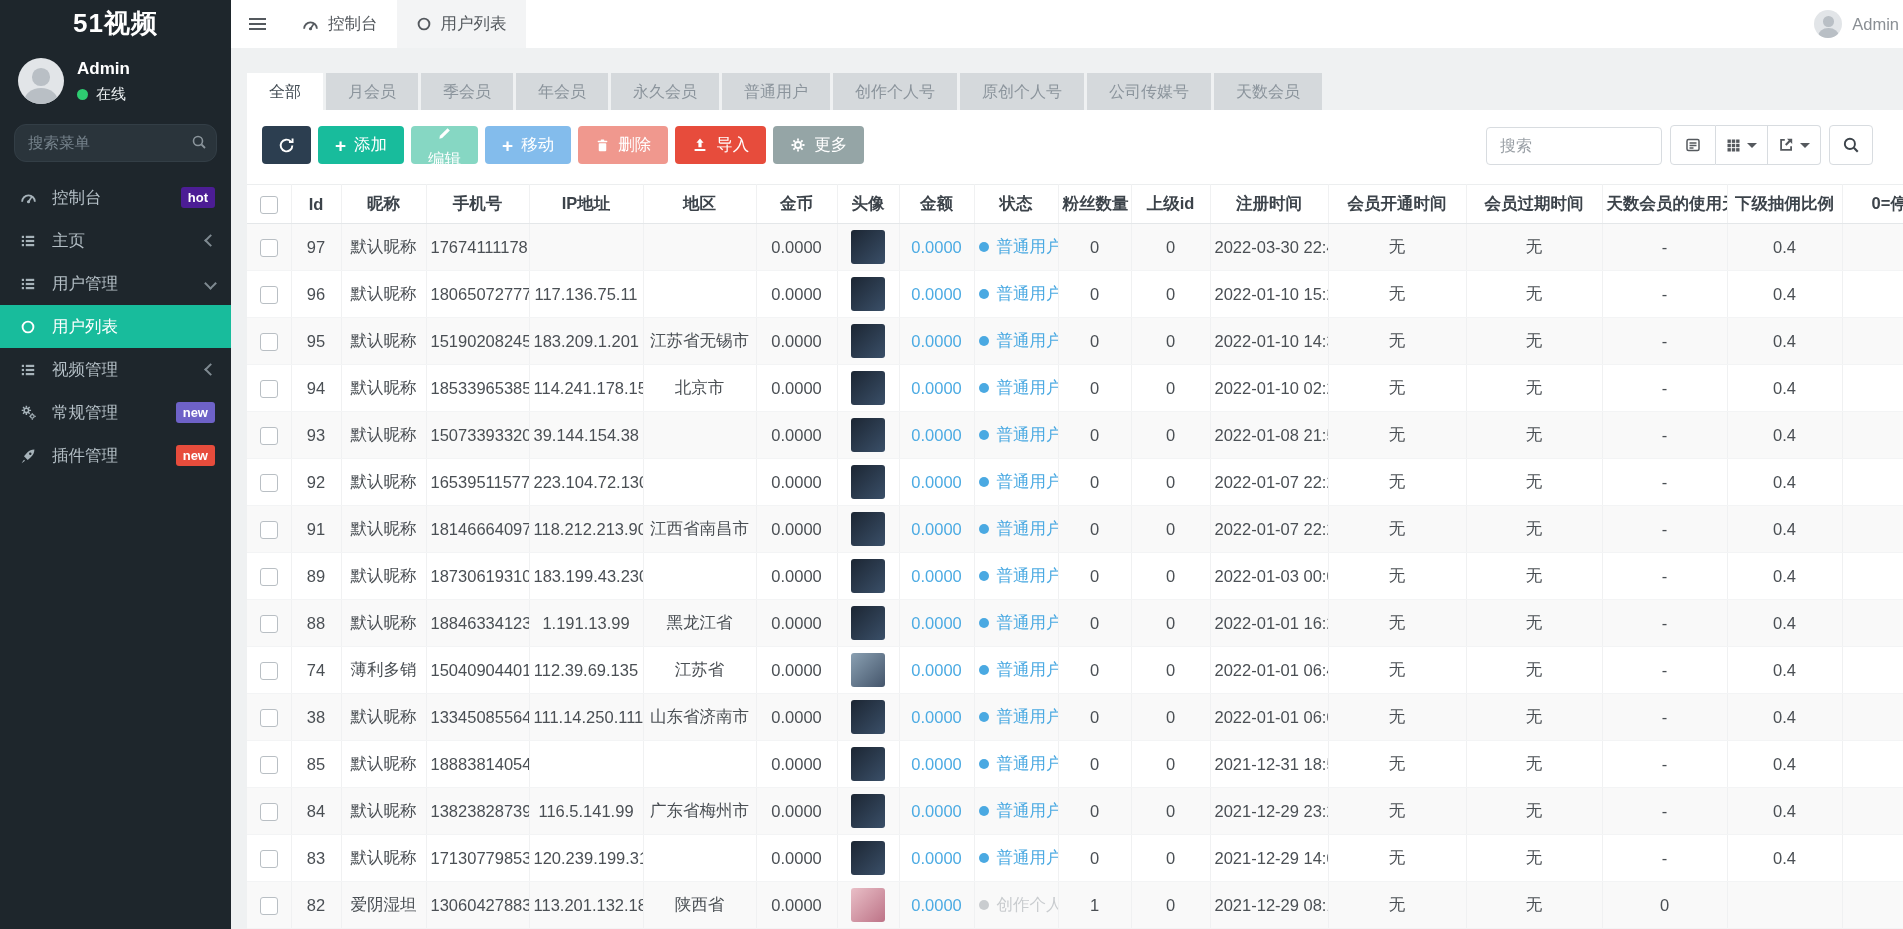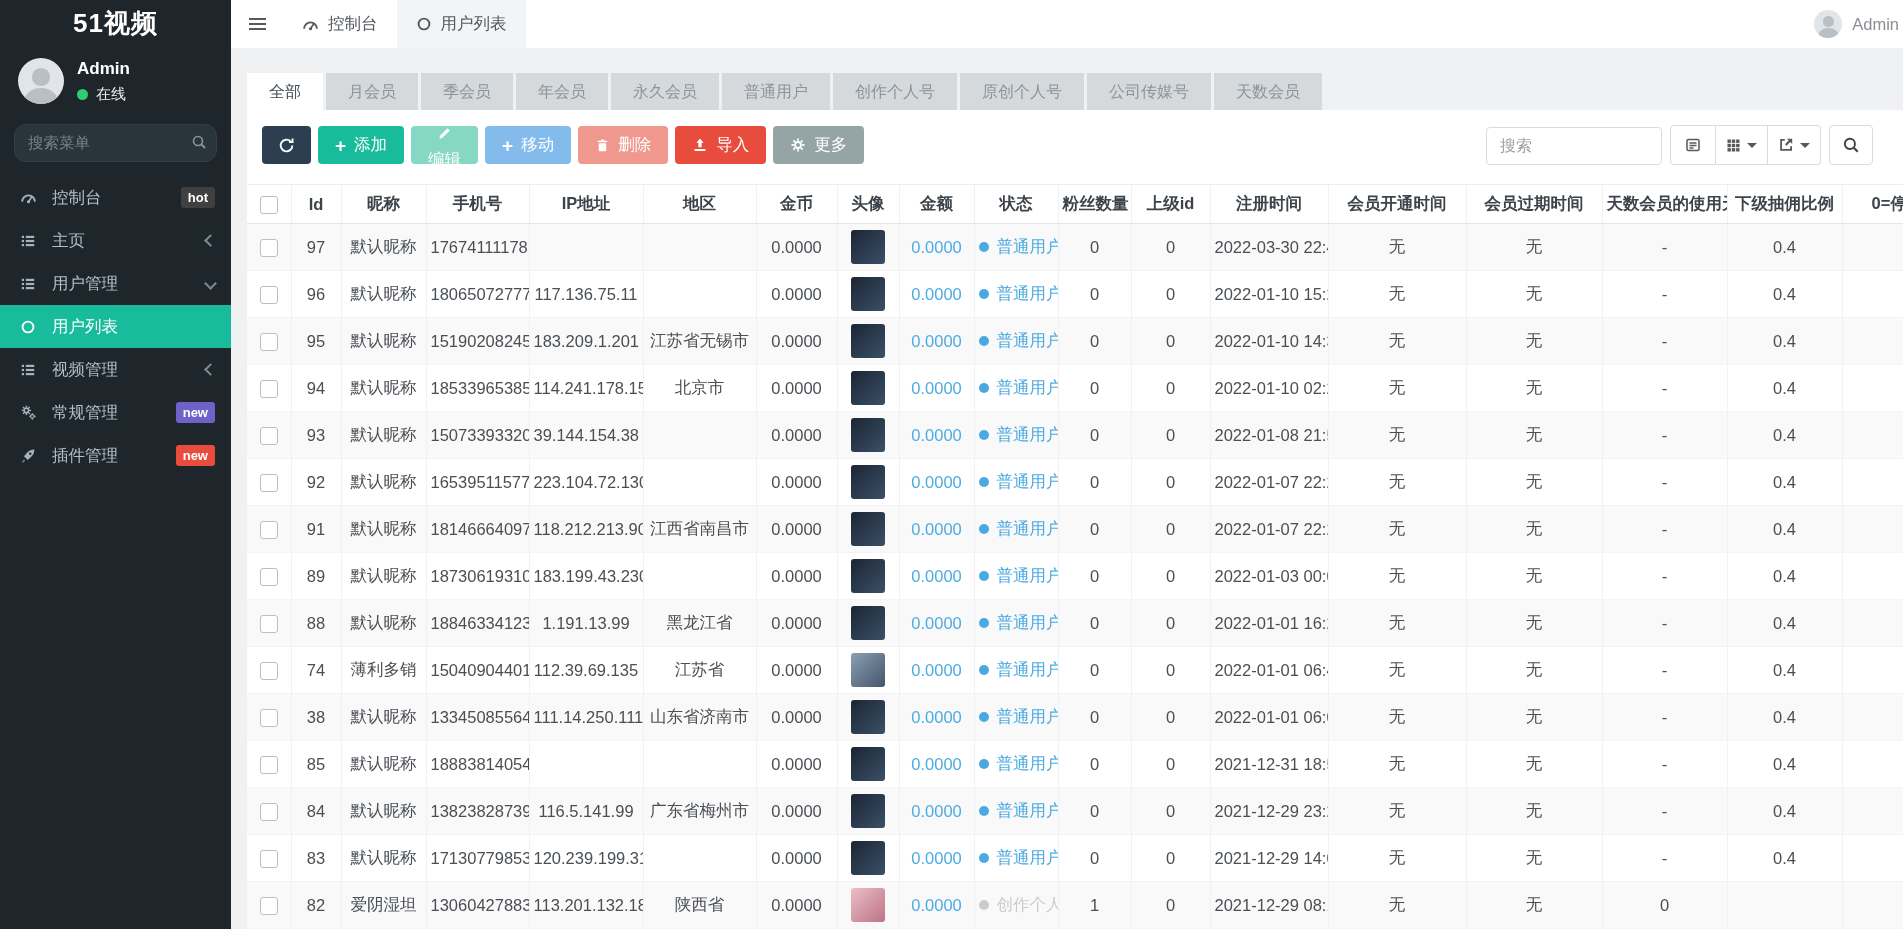"hot" span.badge { background: #404040 -> #4c1d95 }
